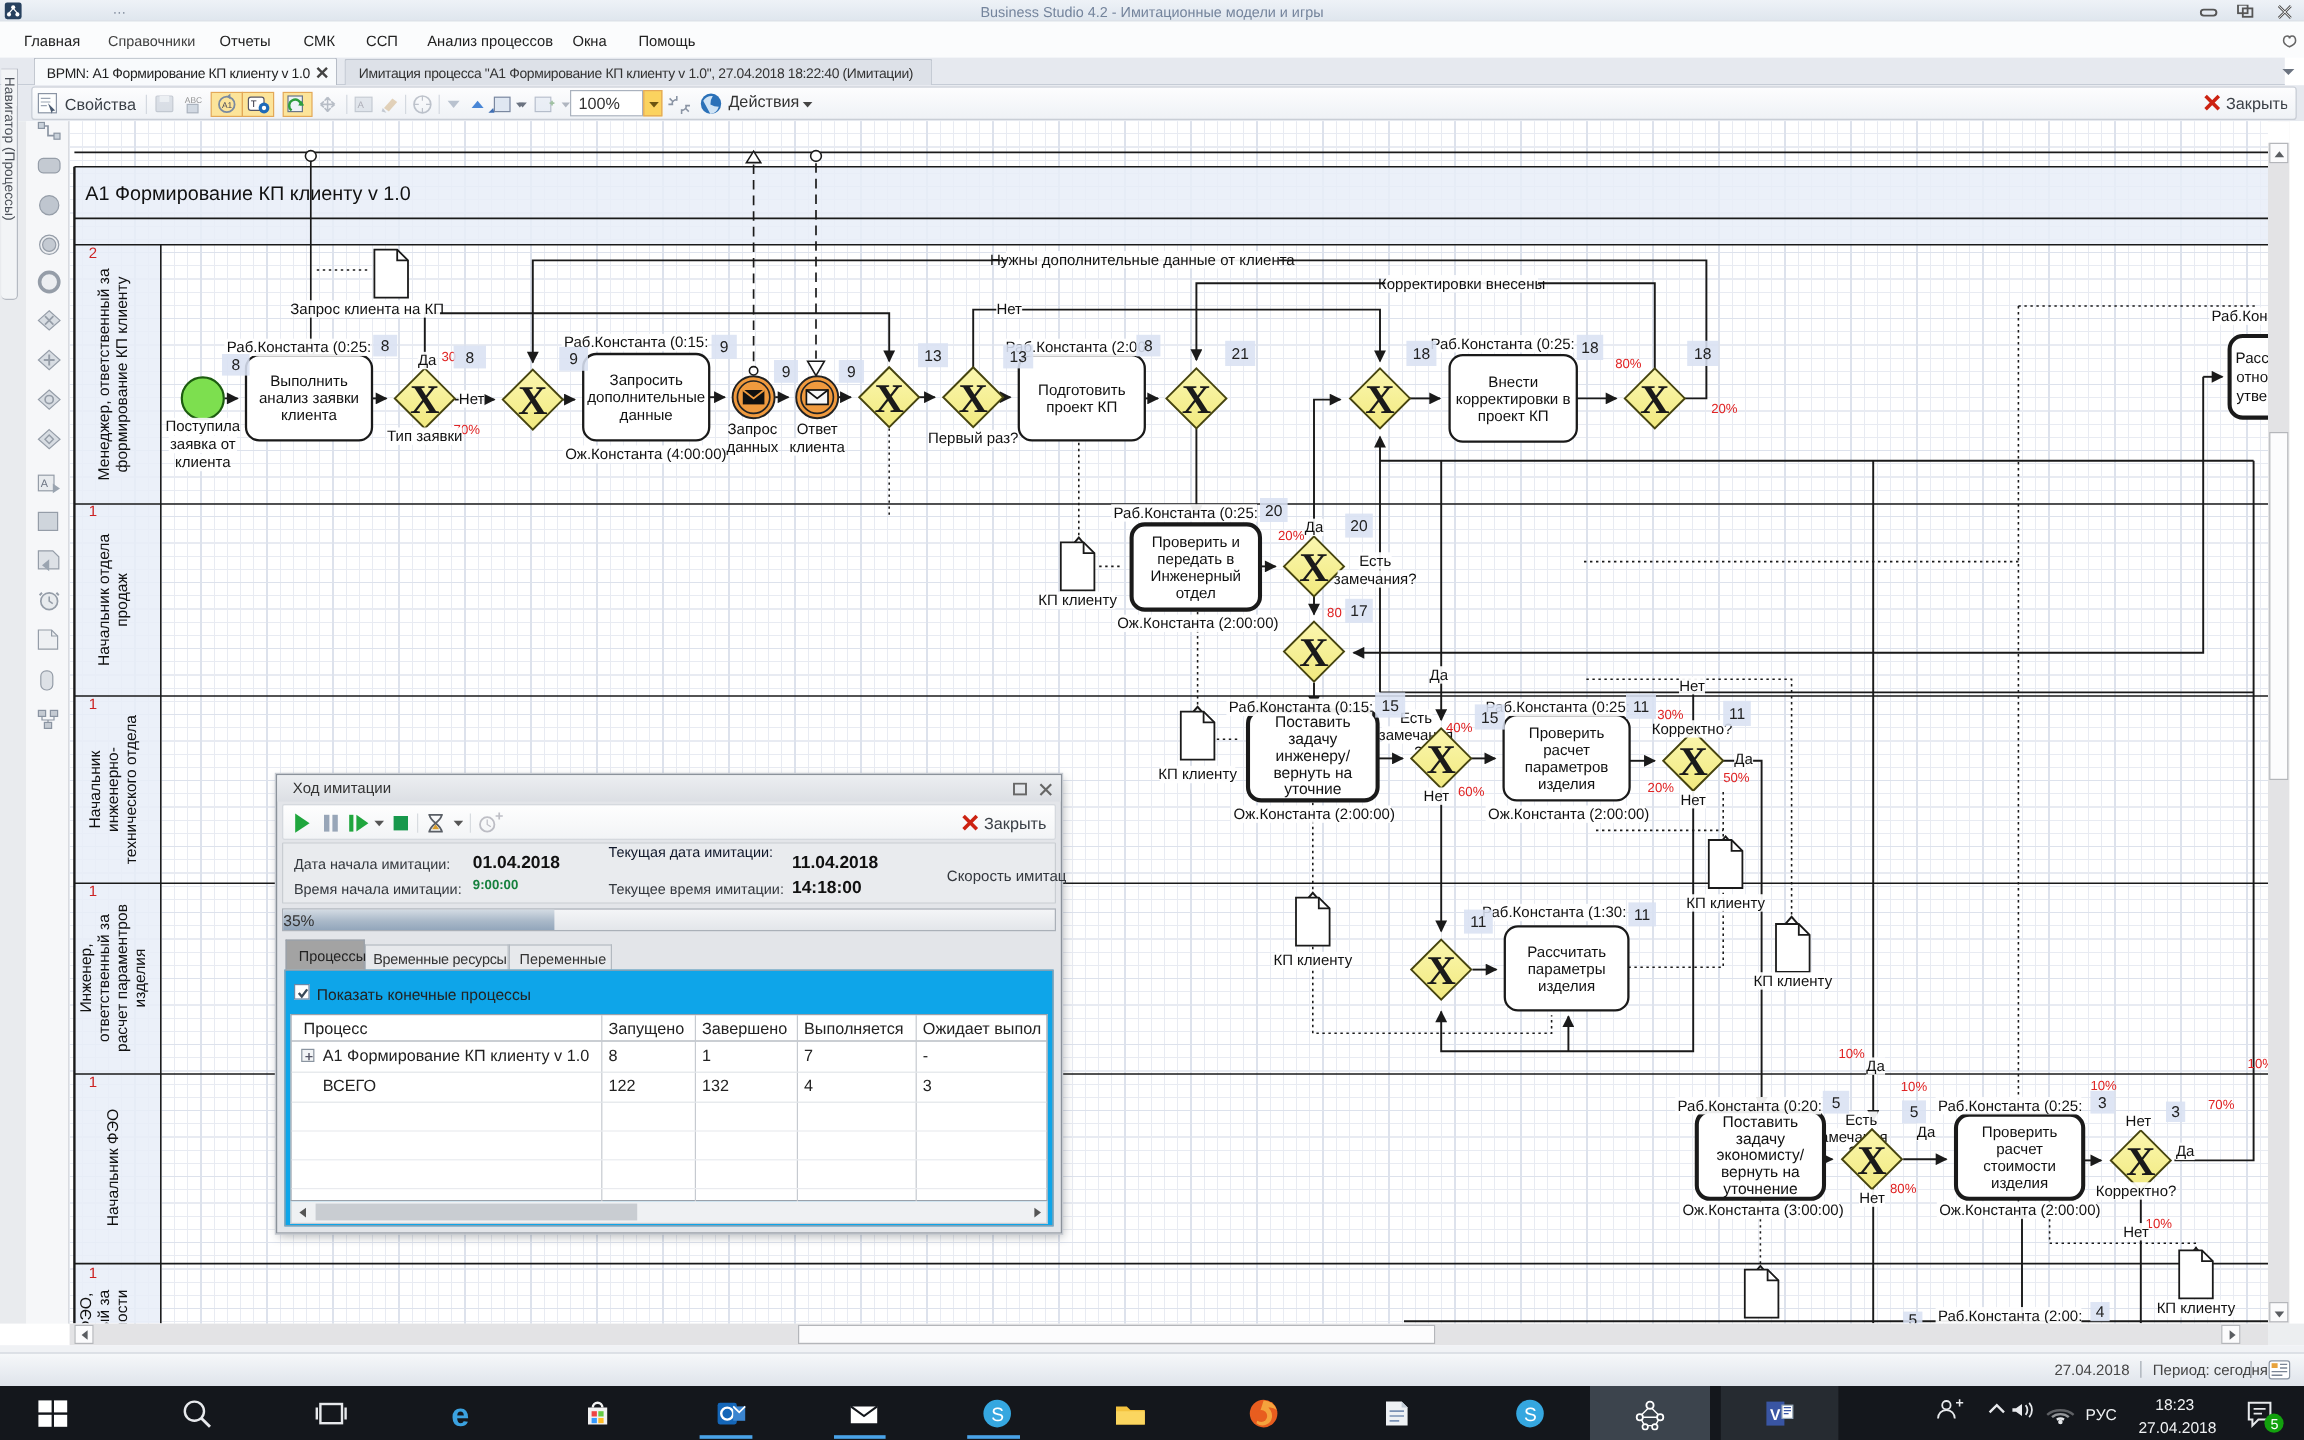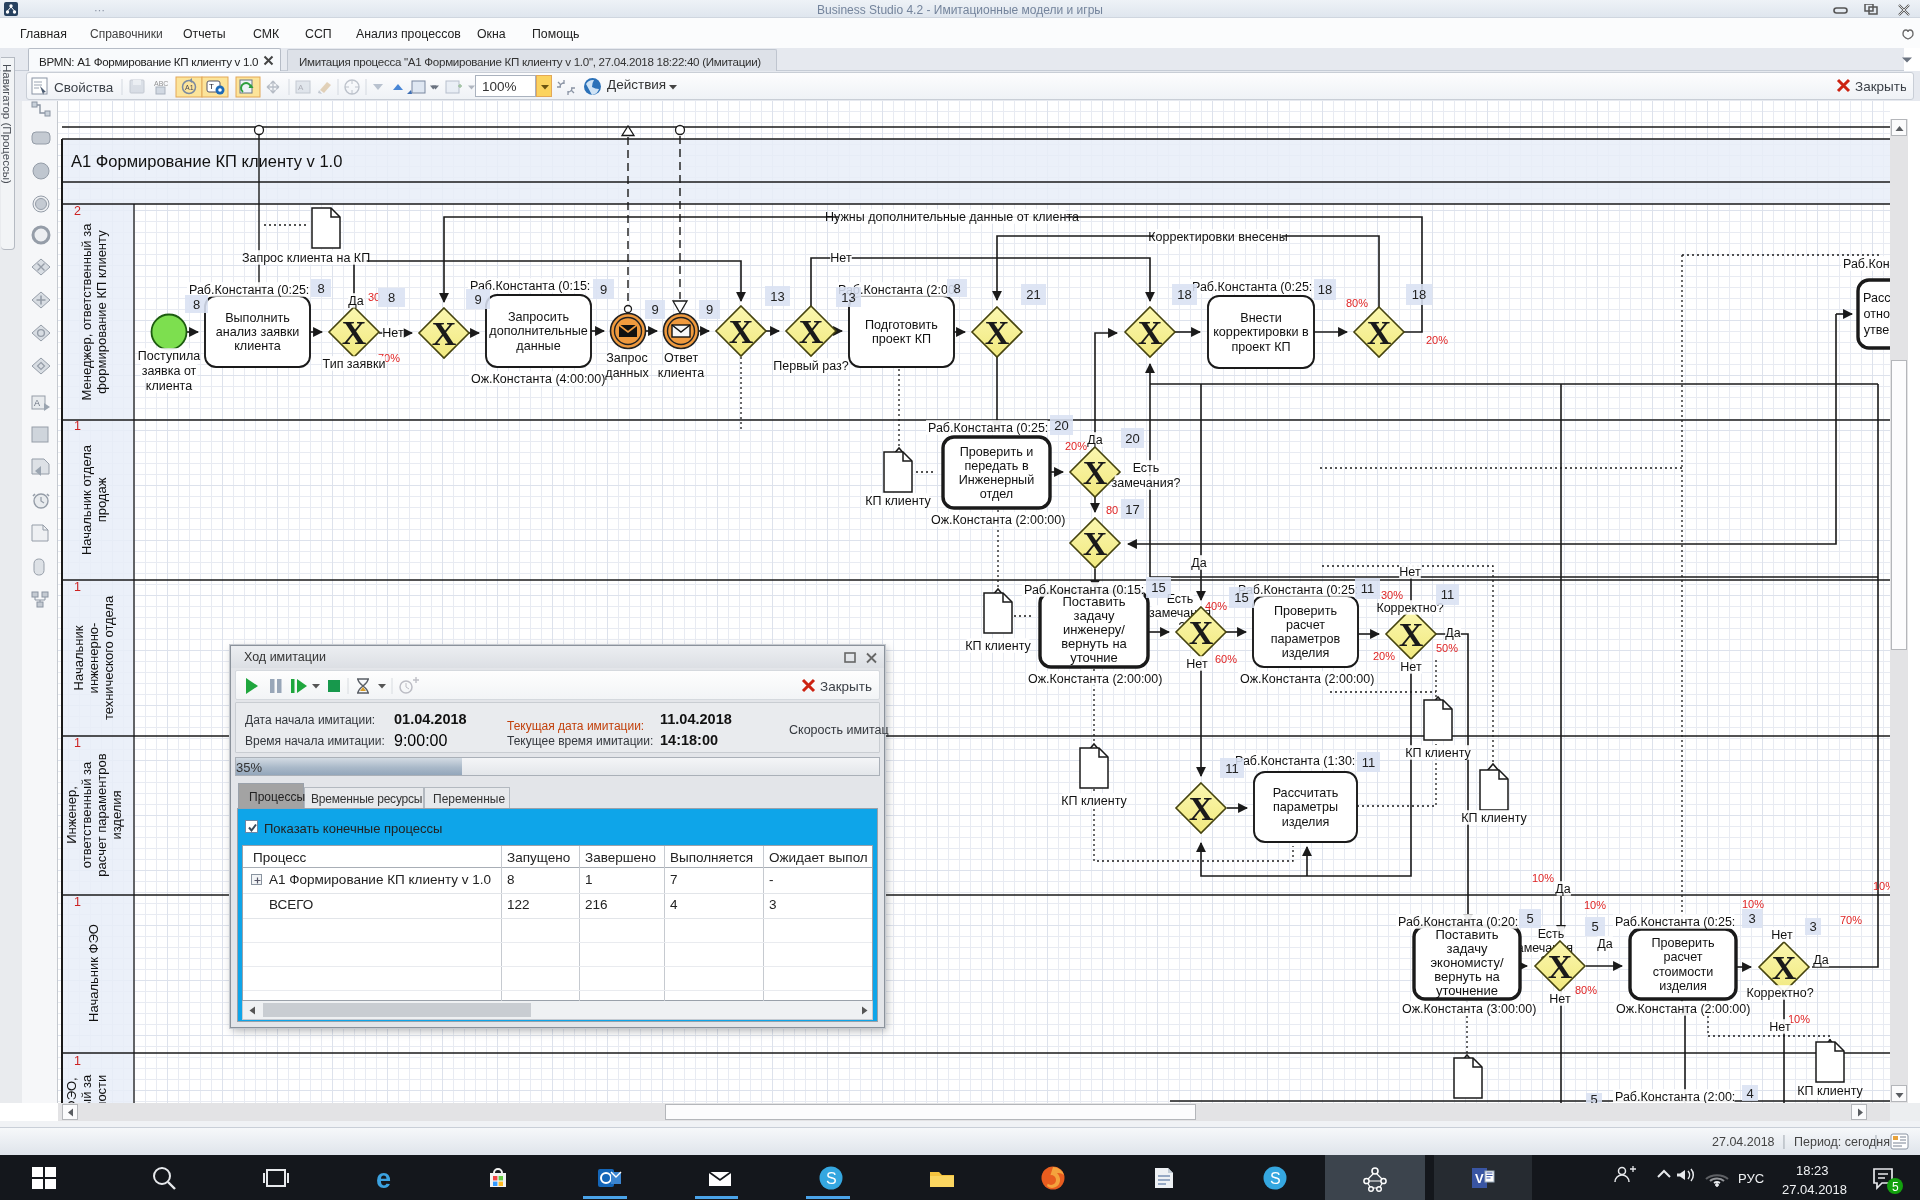"Текущая дата имитации:" div.abs { color: #c2410c -> #0f172a; top: 16px -> 0 }
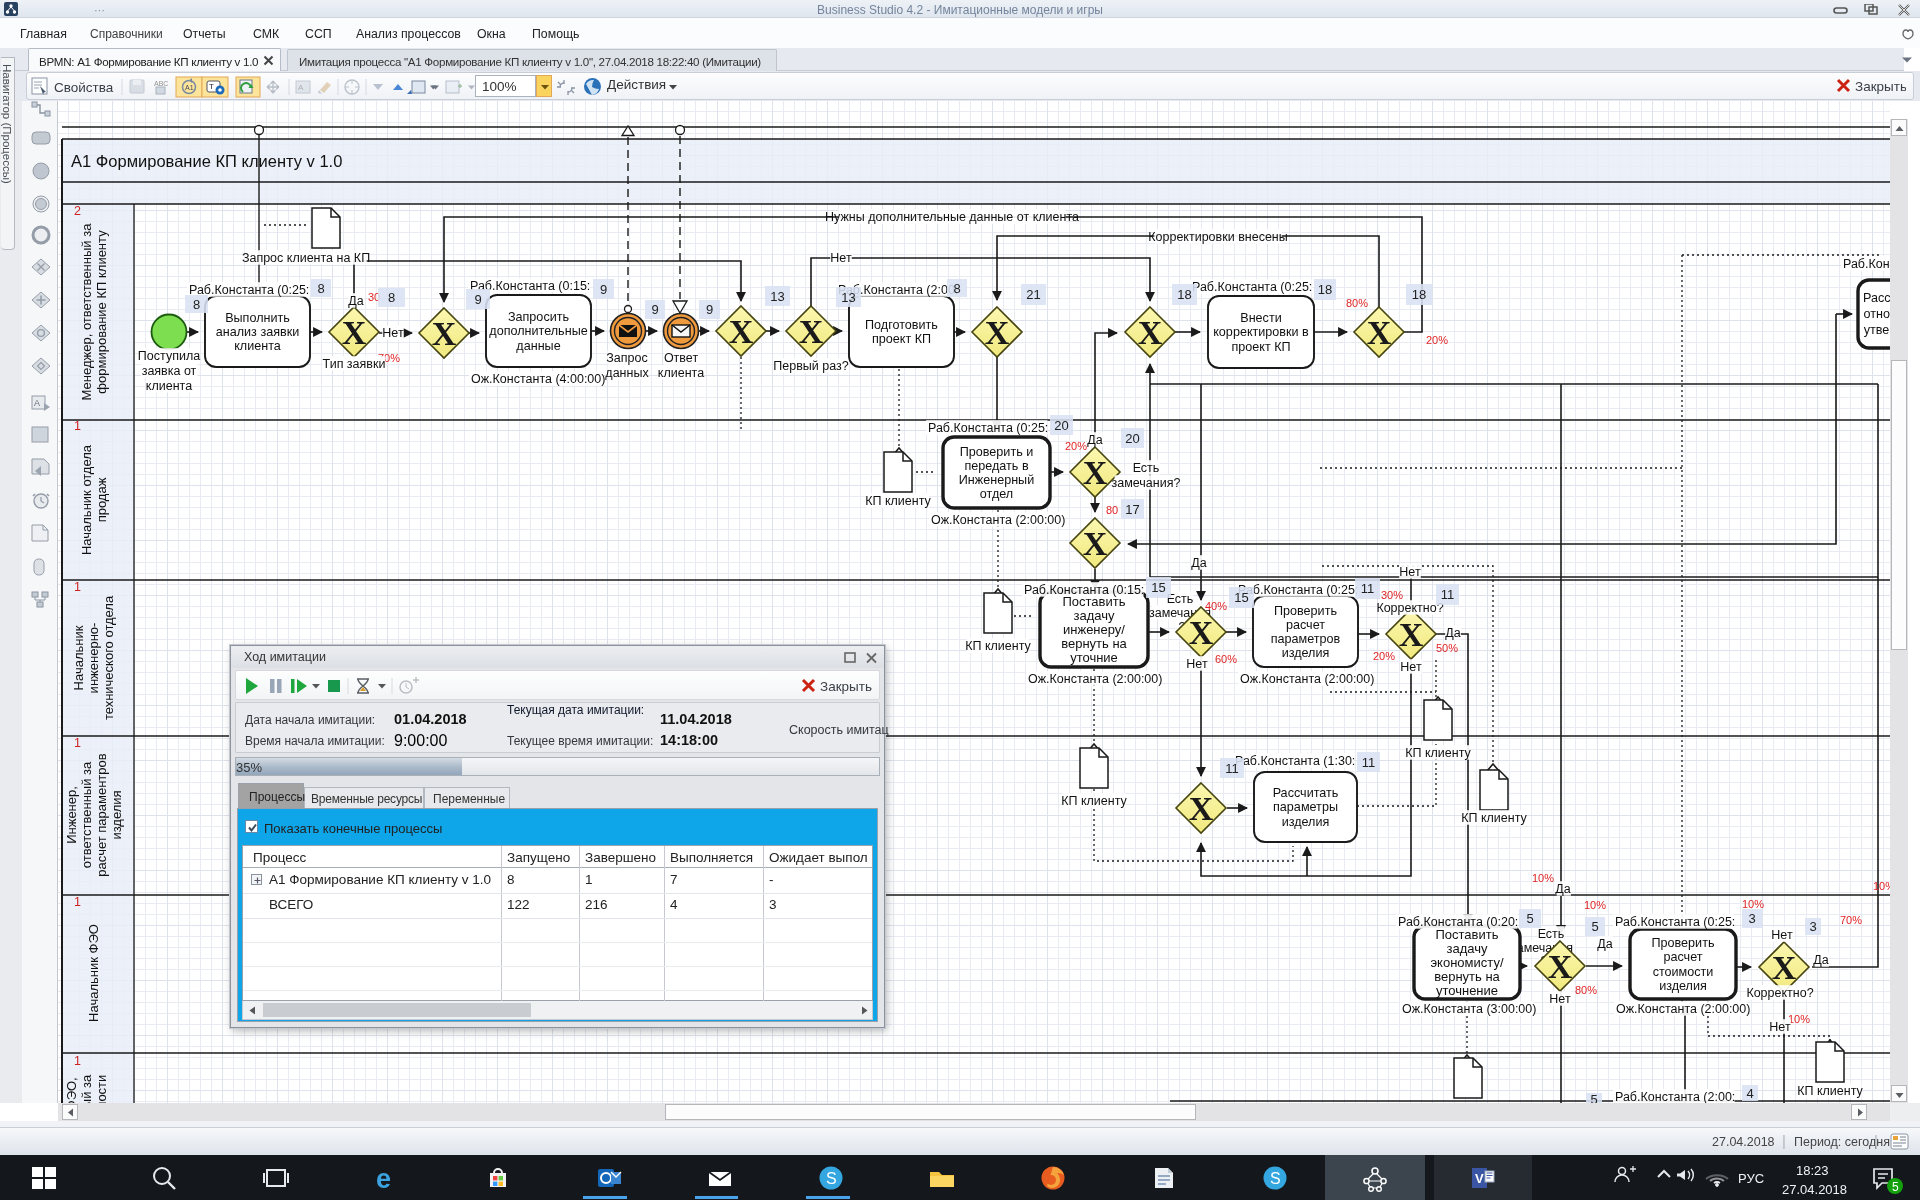"9:00:00" div.abs { color: #000000 -> #15803d; font-size: 16px -> 11px; font-weight: normal -> bold }
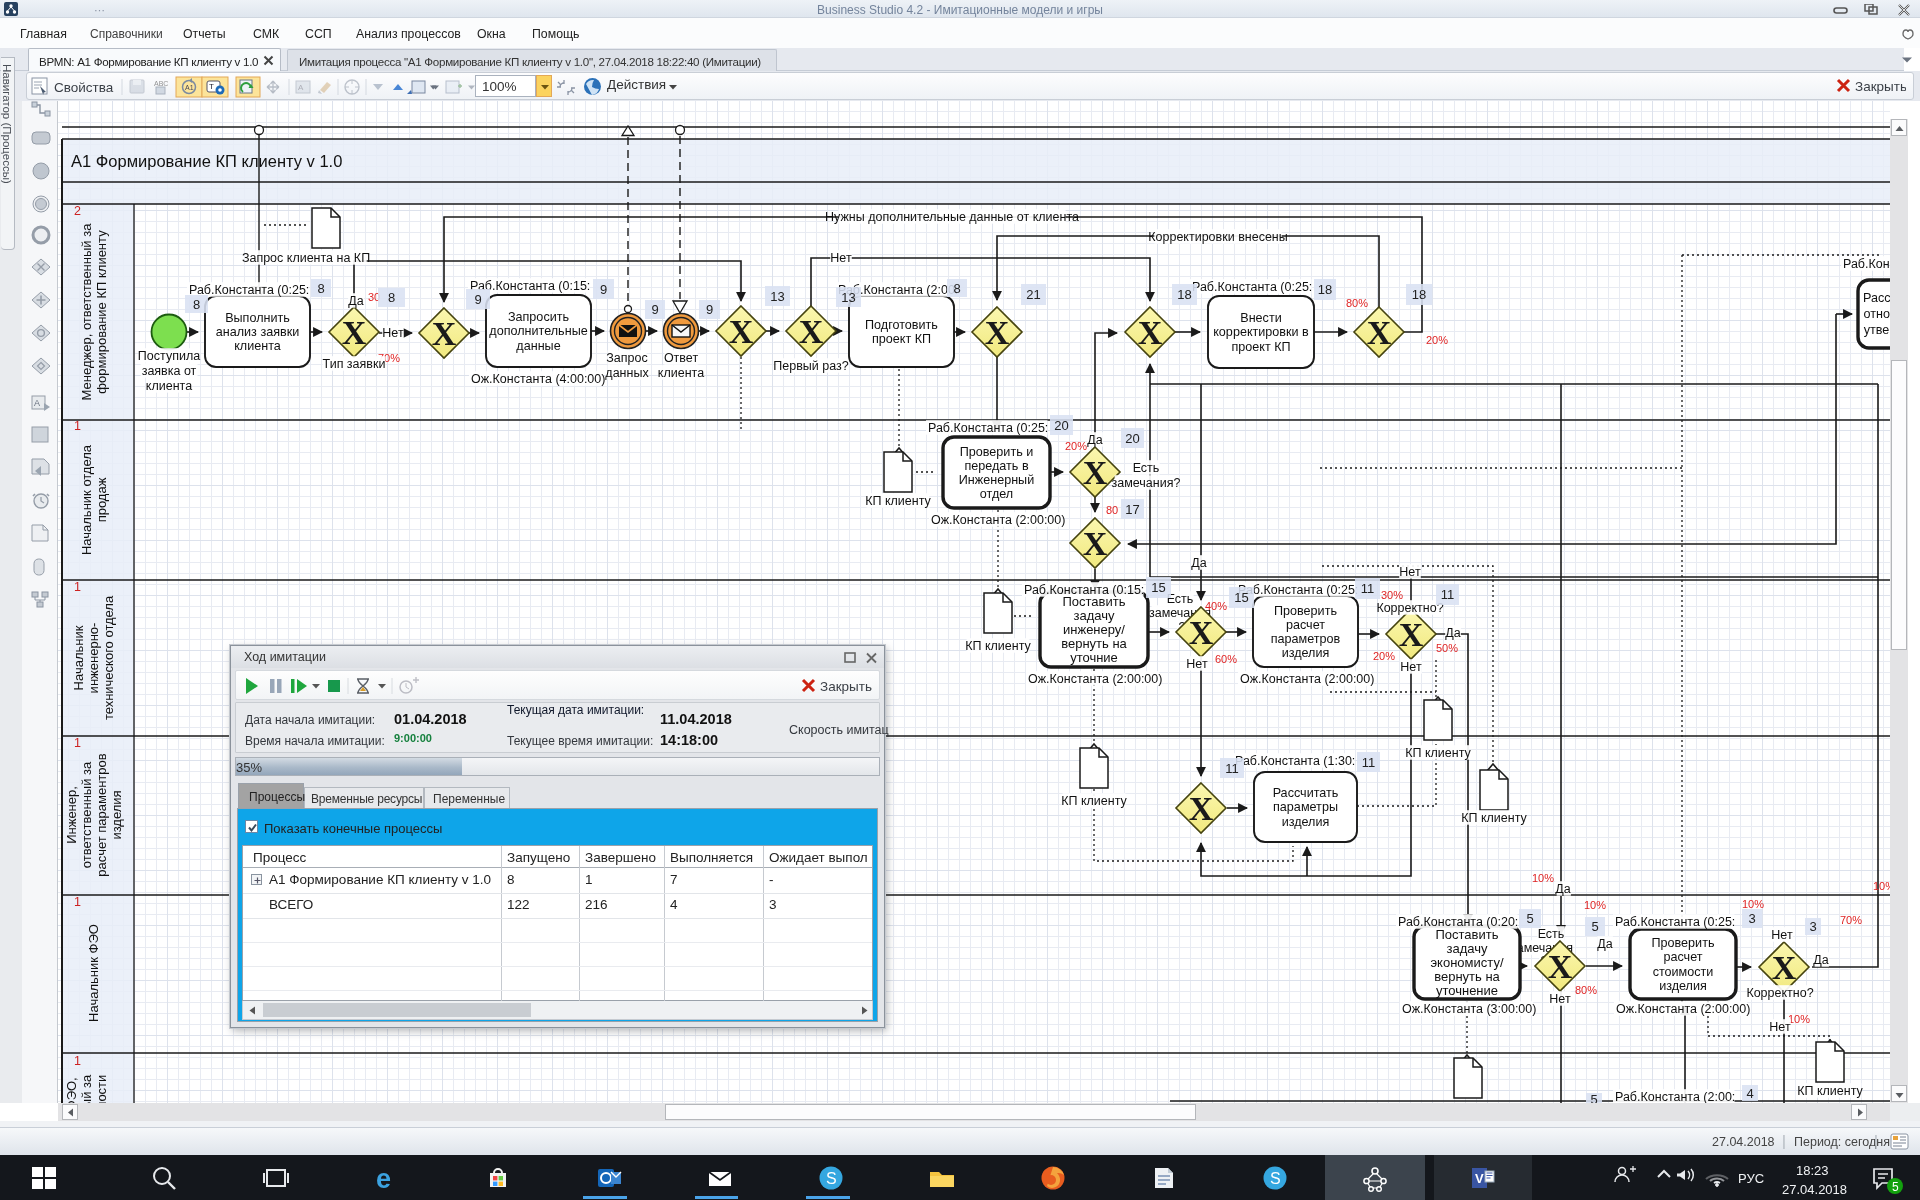"216" div.abs { text: 216 -> 132 }
